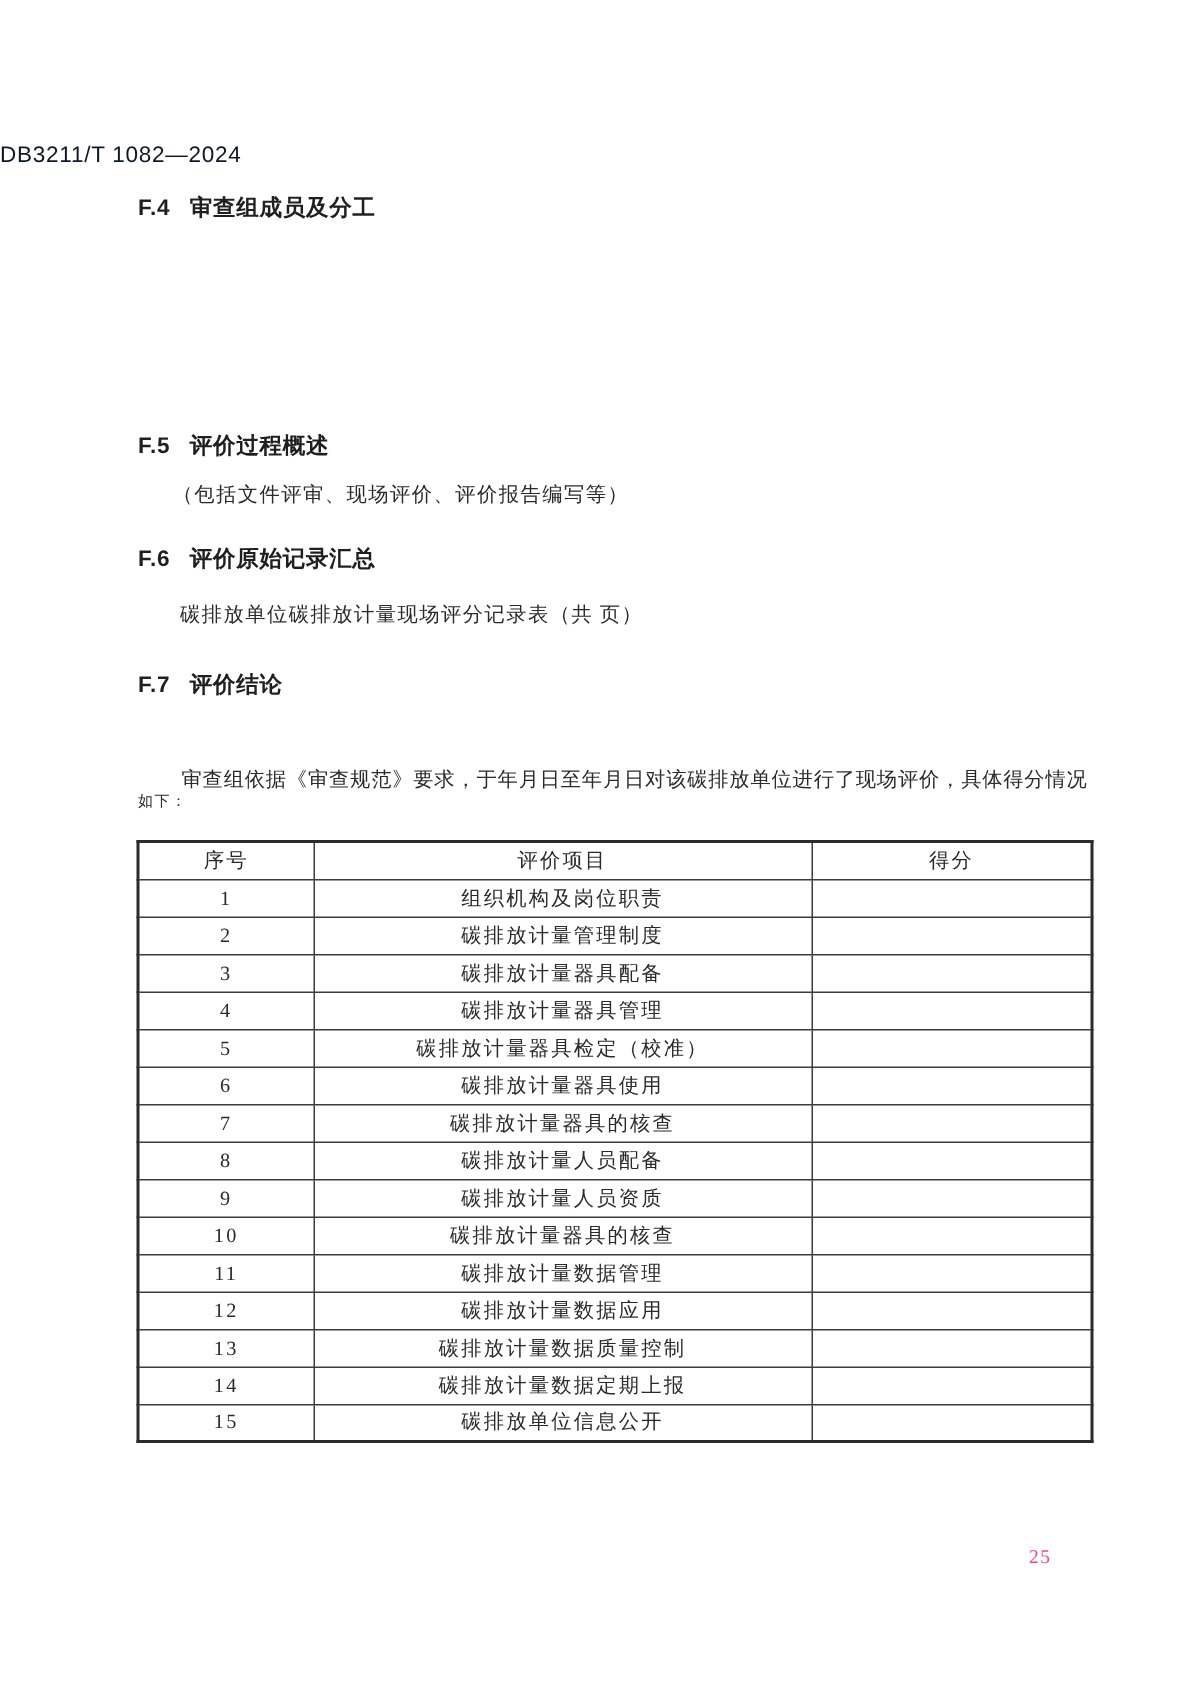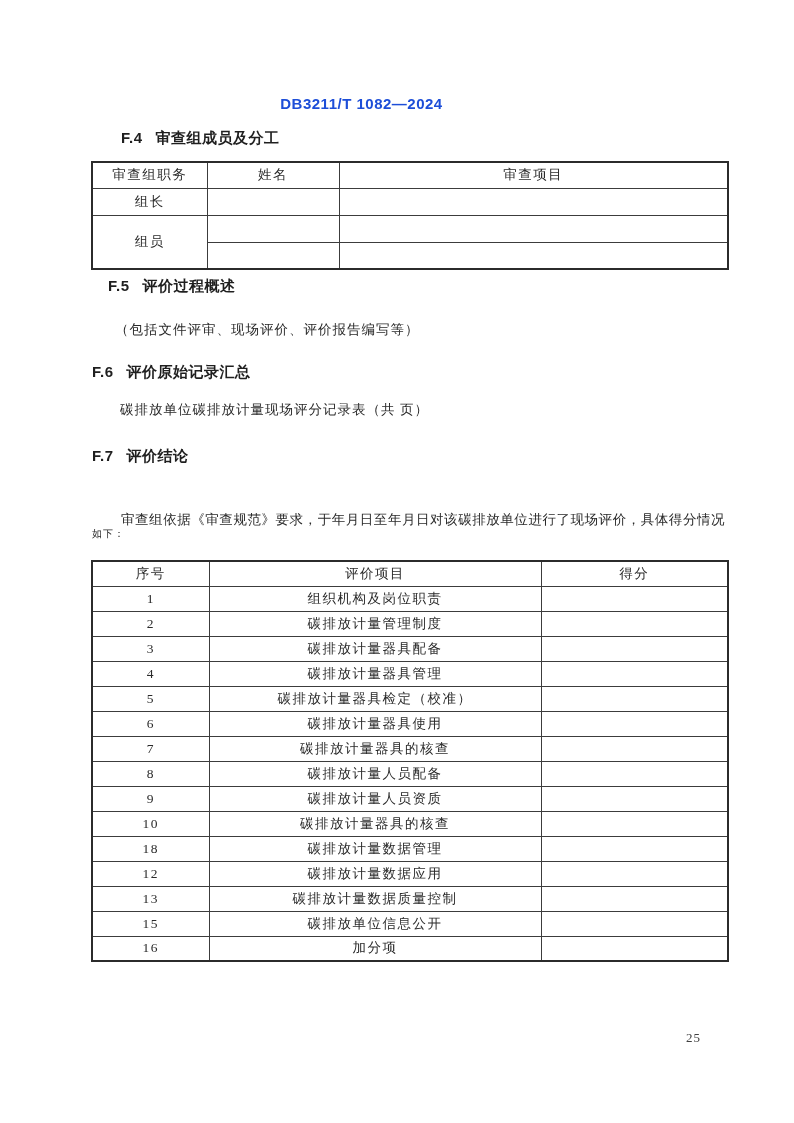"DB3211/T 1082—2024" .doc-code { color: #1d4ed8 -> #0f172a; font-weight: bold -> normal; text-align: center -> left }
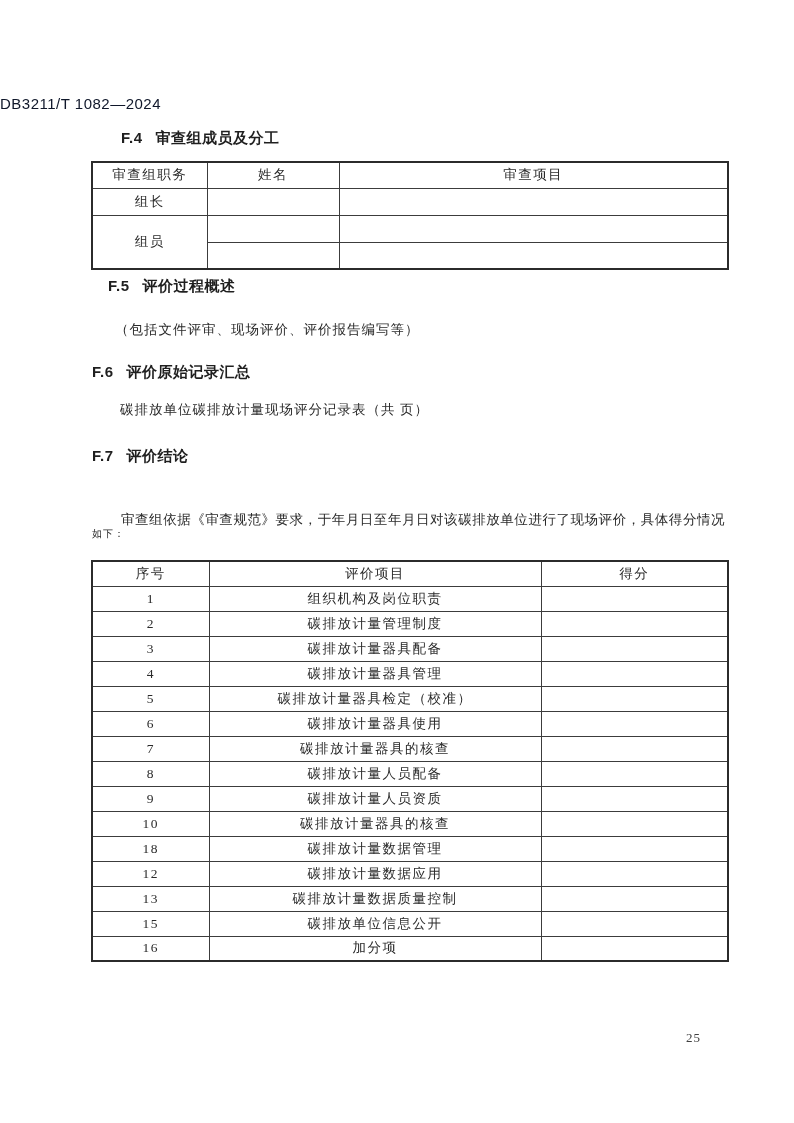"F.4 审查组成员及分工" div.sec-heading { margin-left: 29px -> none }
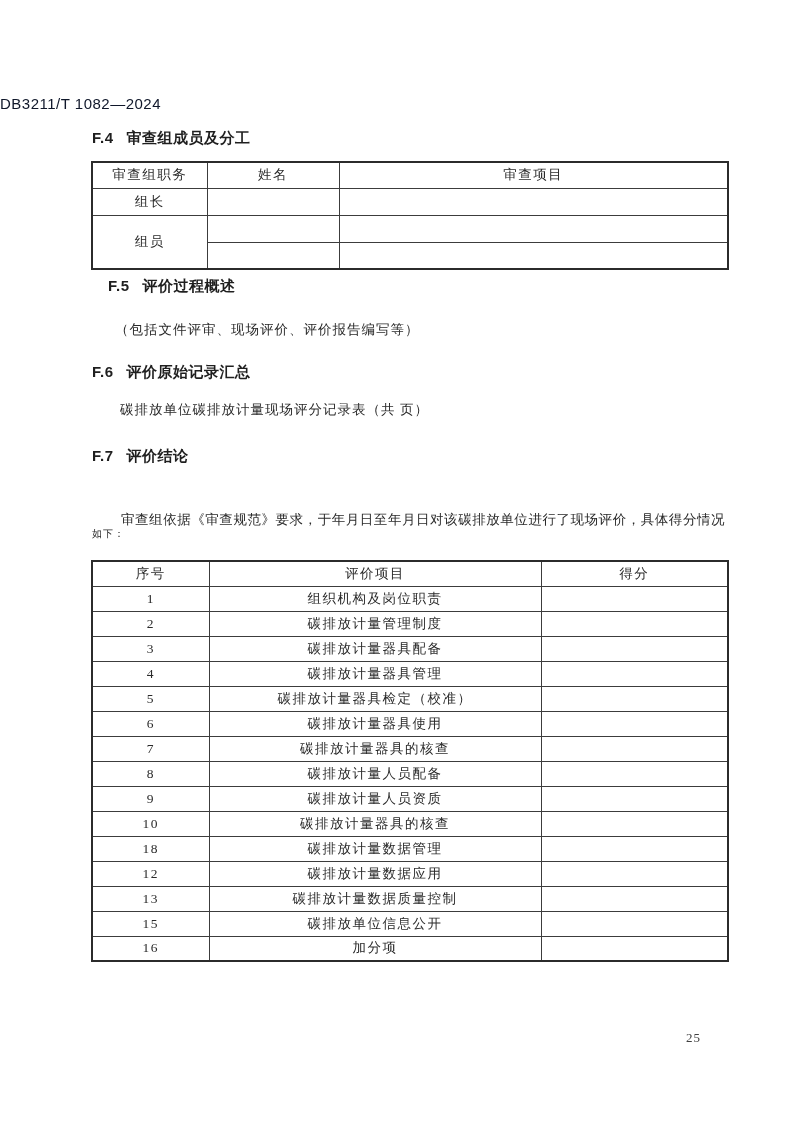"审查组职务" table.t1 { html: <table> <colgroup> <col> <col> <col> </colgroup> <tbody> <tr> <th>审查组职务</th> <th>姓名</th> <th>审查项目</th> </tr> <tr> <td>组长</td> <td></td> <td></td> </tr> <tr> <td>组员</td> <td></td> <td></td> </tr> <tr> <td></td> <td></td> </tr> </tbody> </table> -> none }
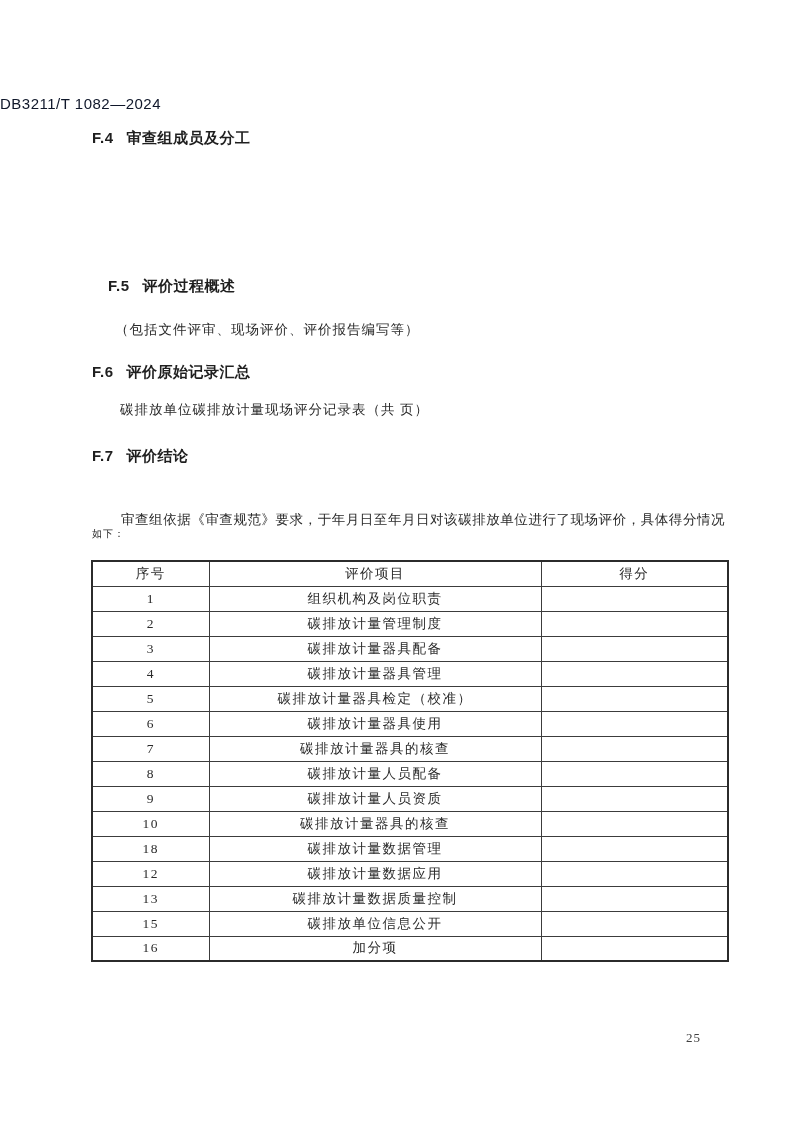"F.5 评价过程概述" div.sec-heading { margin-left: 16px -> none; top: 277px -> 288px }
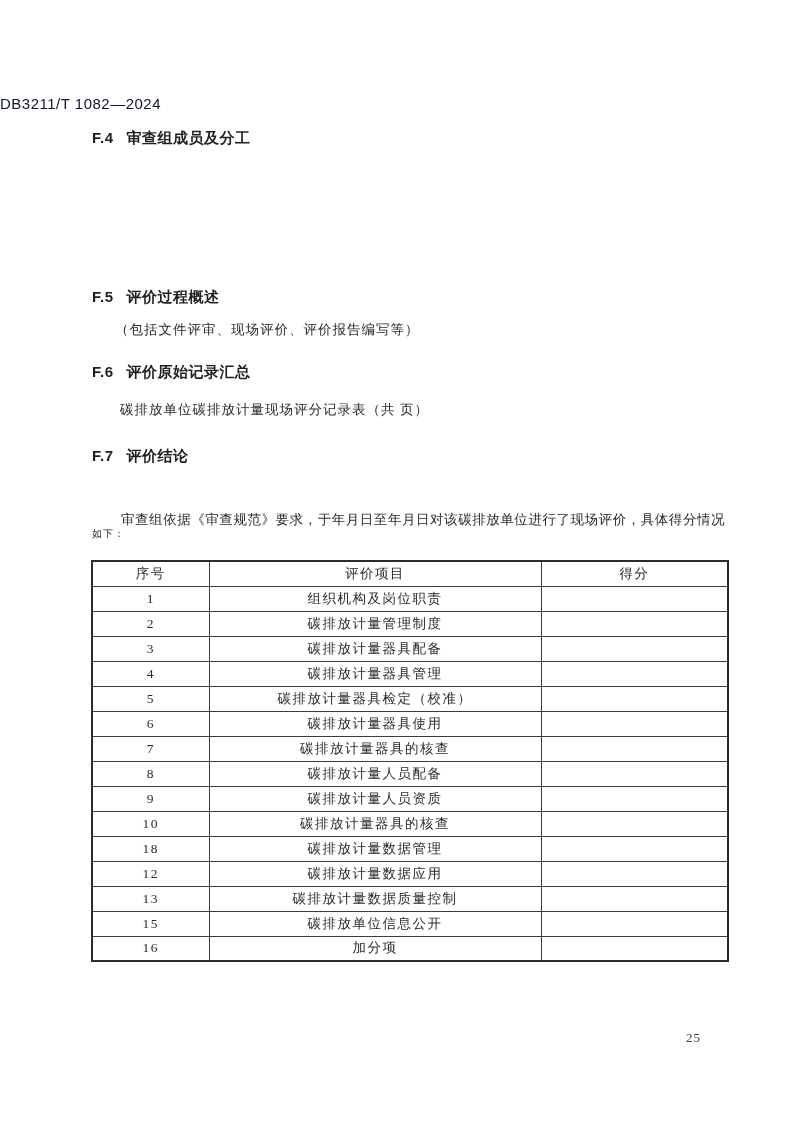"18" td { text: 18 -> 11 }
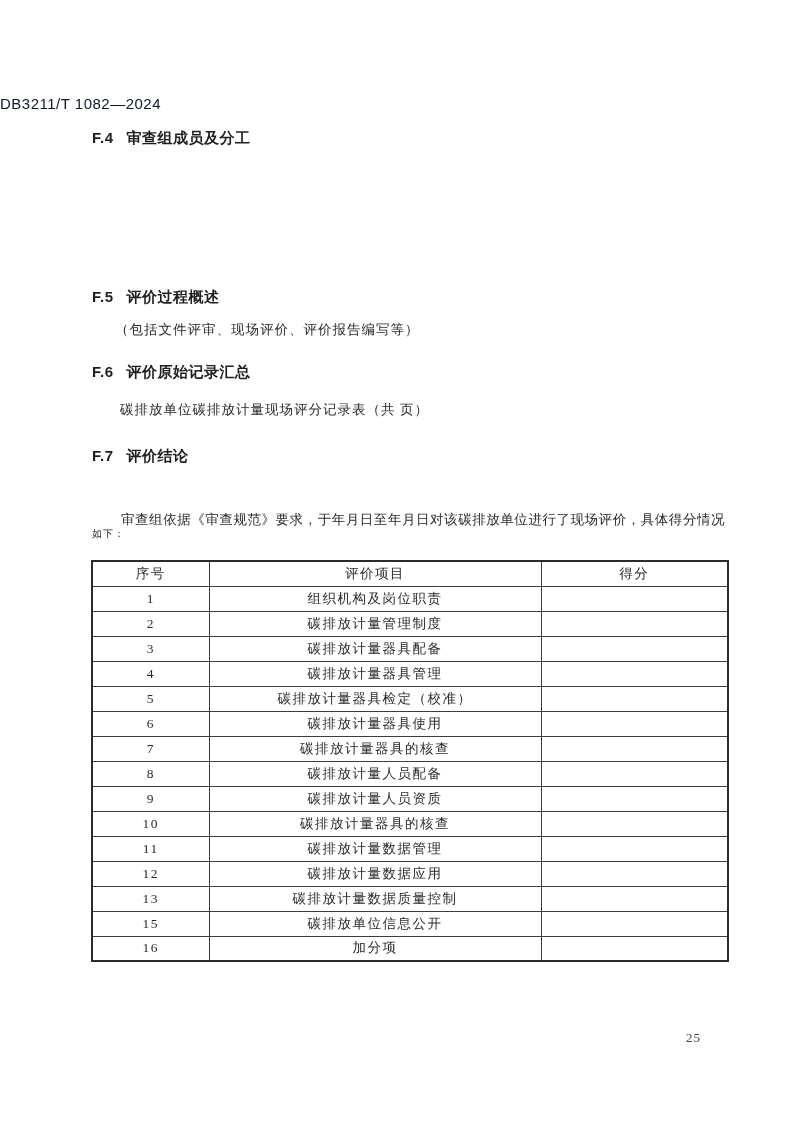"14" tr { html: none -> <tr> <td>14</td> <td>碳排放计量数据定期上报</td> <td></td> </tr> }
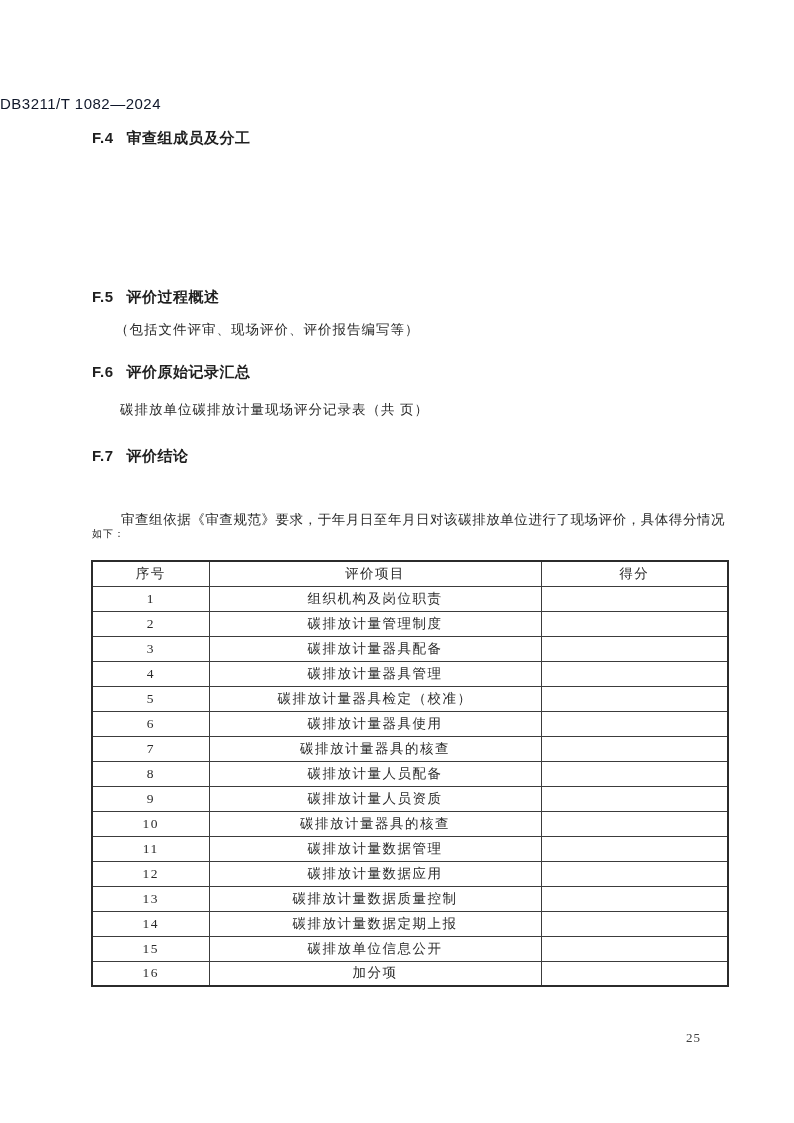"16" tr { html: <tr> <td>16</td> <td>加分项</td> <td></td> </tr> -> none }
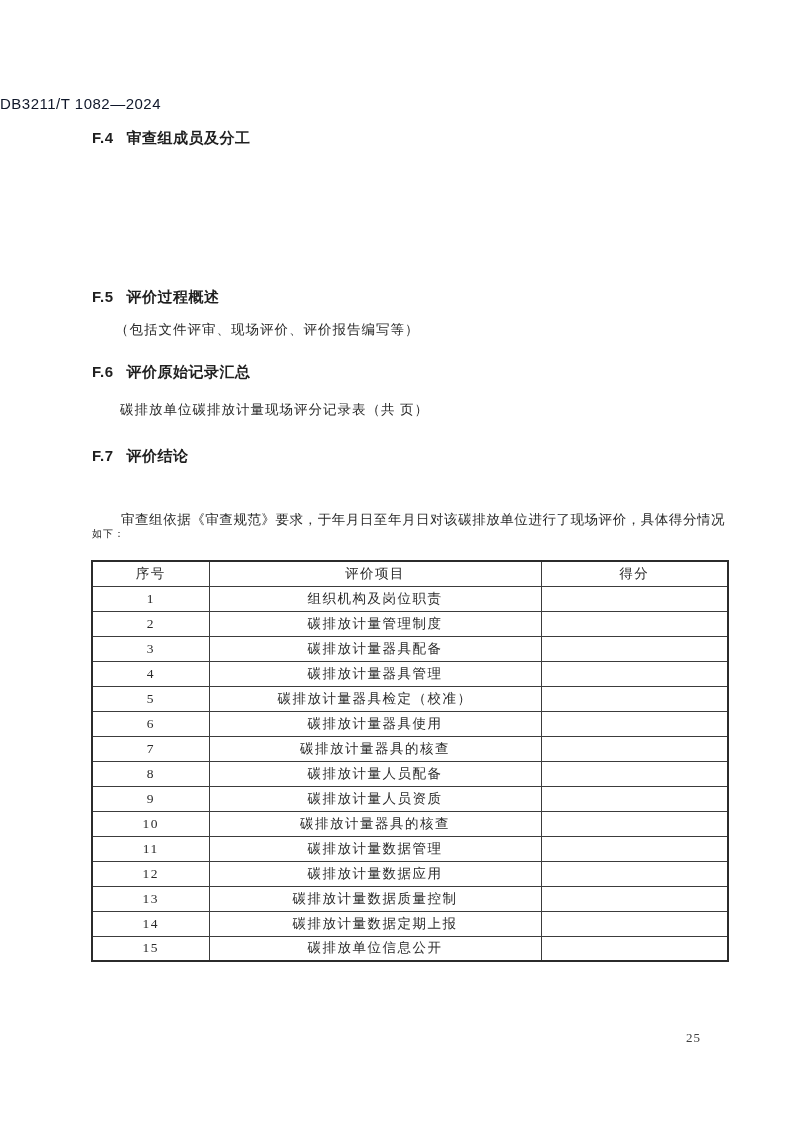"25" .page-number { color: #404040 -> #ec4899 }
